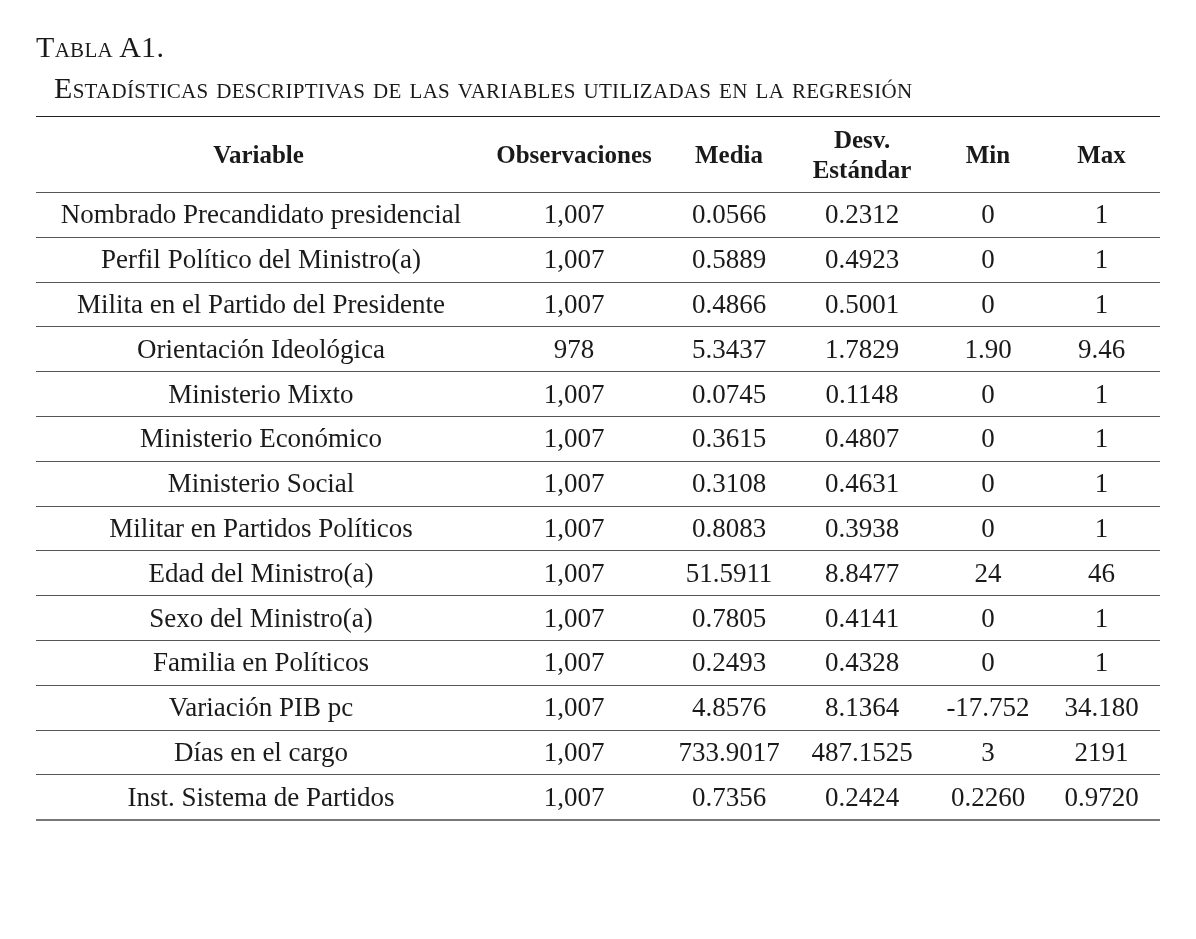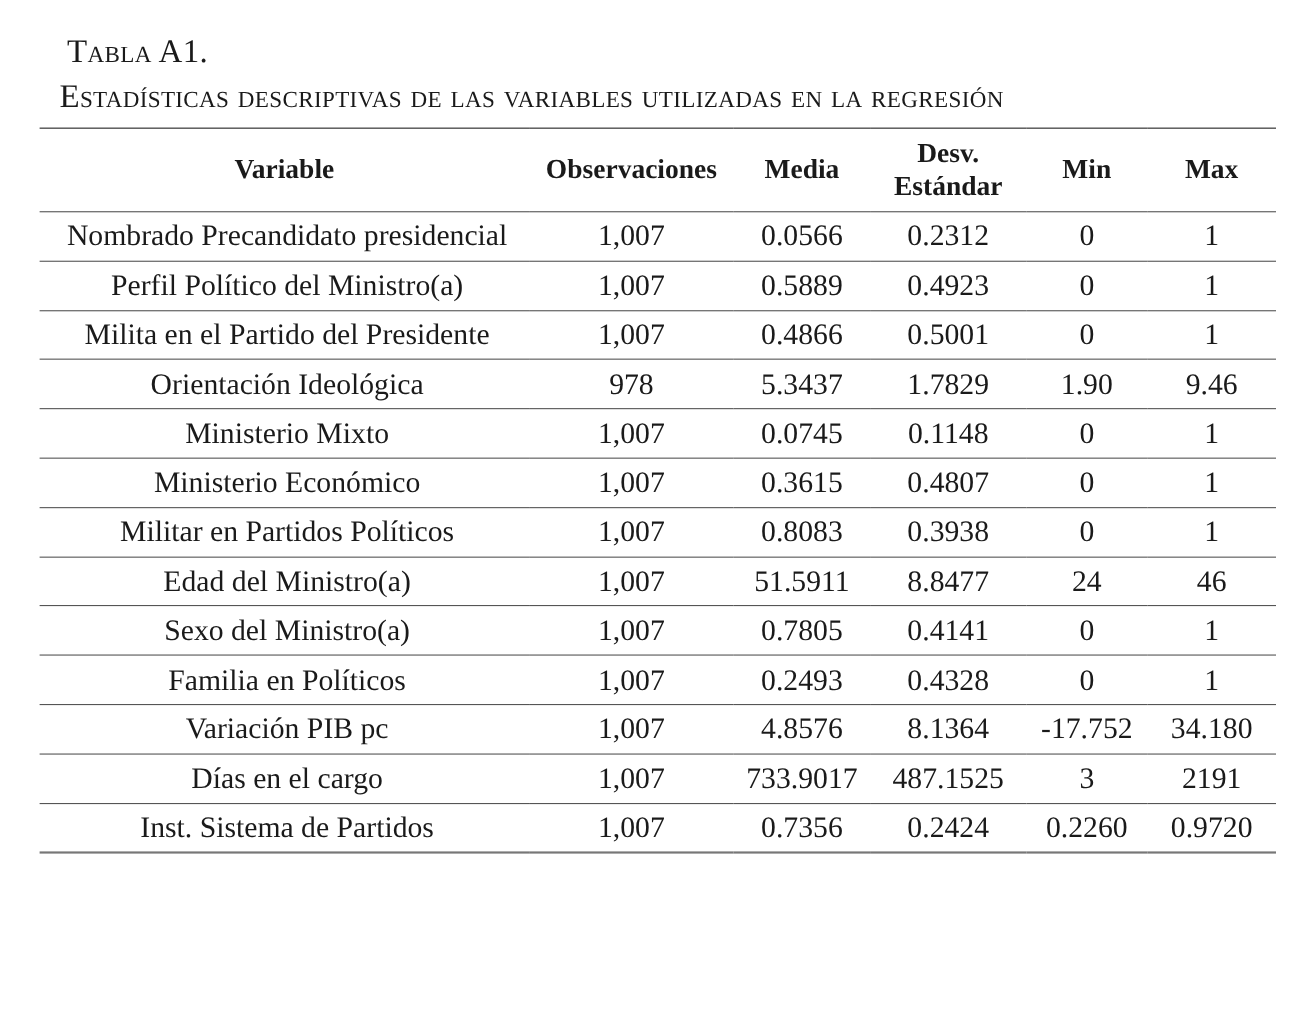"Tabla A1." .caption.label { margin-left: 25px -> none }
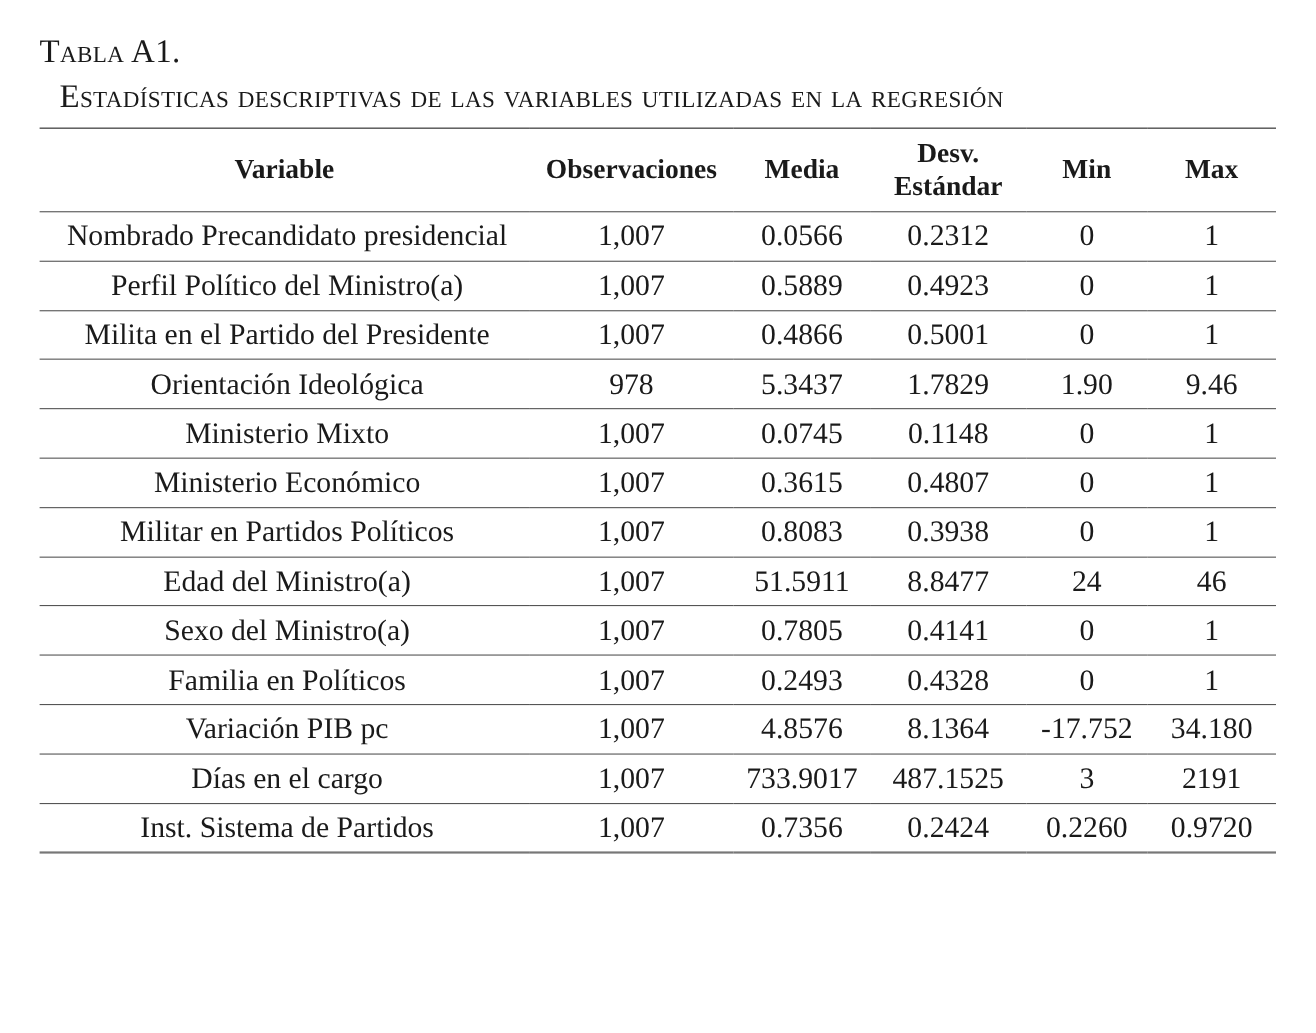"Ministerio Social" tr { html: none -> <tr> <td>Ministerio Social</td> <td>1,007</td> <td>0.3108</td> <td>0.4631</td> <td>0</td> <td>1</td> </tr> }
